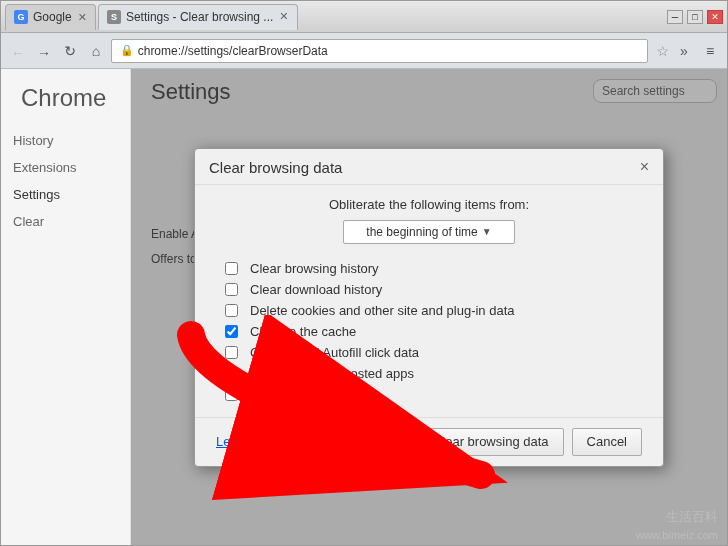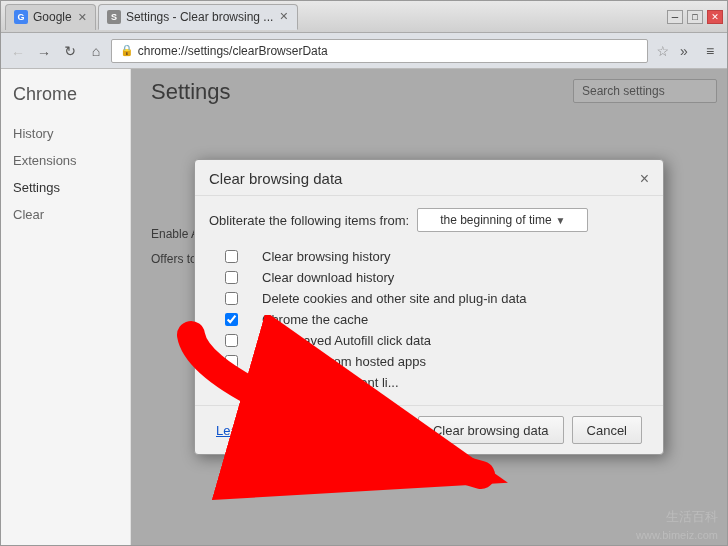"Chrome" .sidebar-title { font-size: 18px -> 24px; margin-left: none -> 8px }
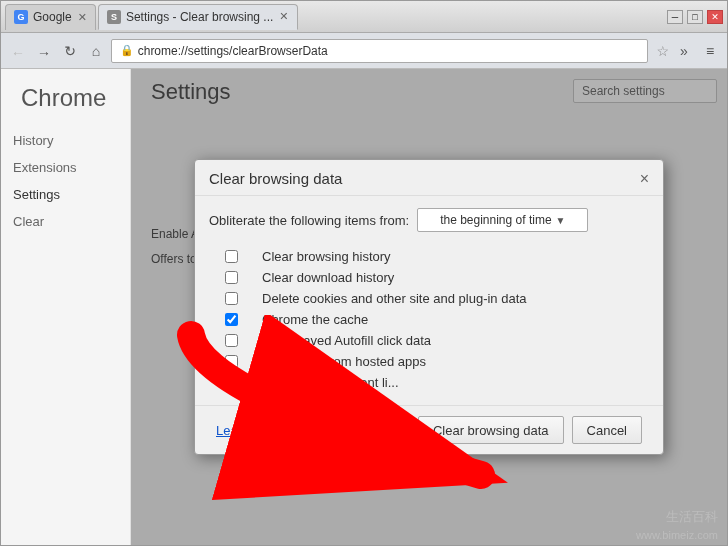"Search settings" .search-settings { border-radius: 2px -> 8px; width: 144px -> 124px }
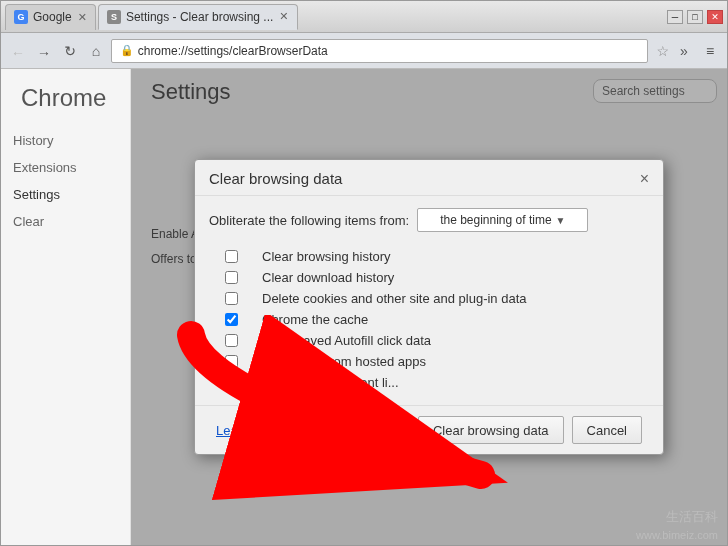"Obliterate the following items from:" .time-row { flex-direction: none -> column }
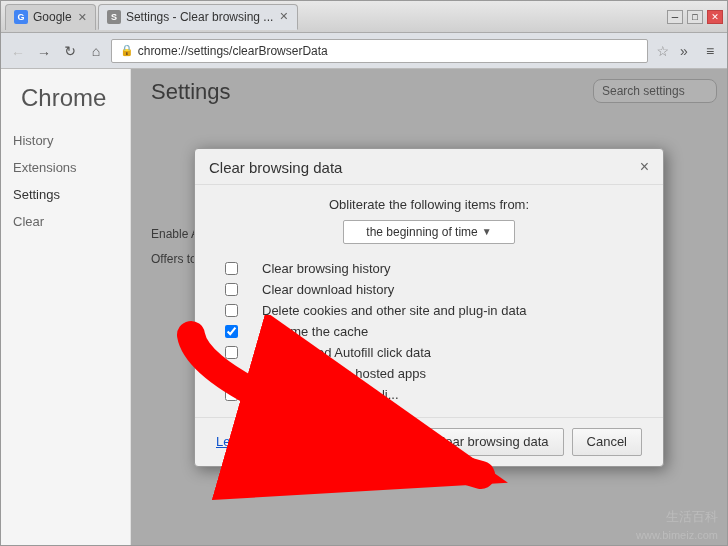"Clear browsing history" .checkbox-row { gap: 24px -> 12px }
